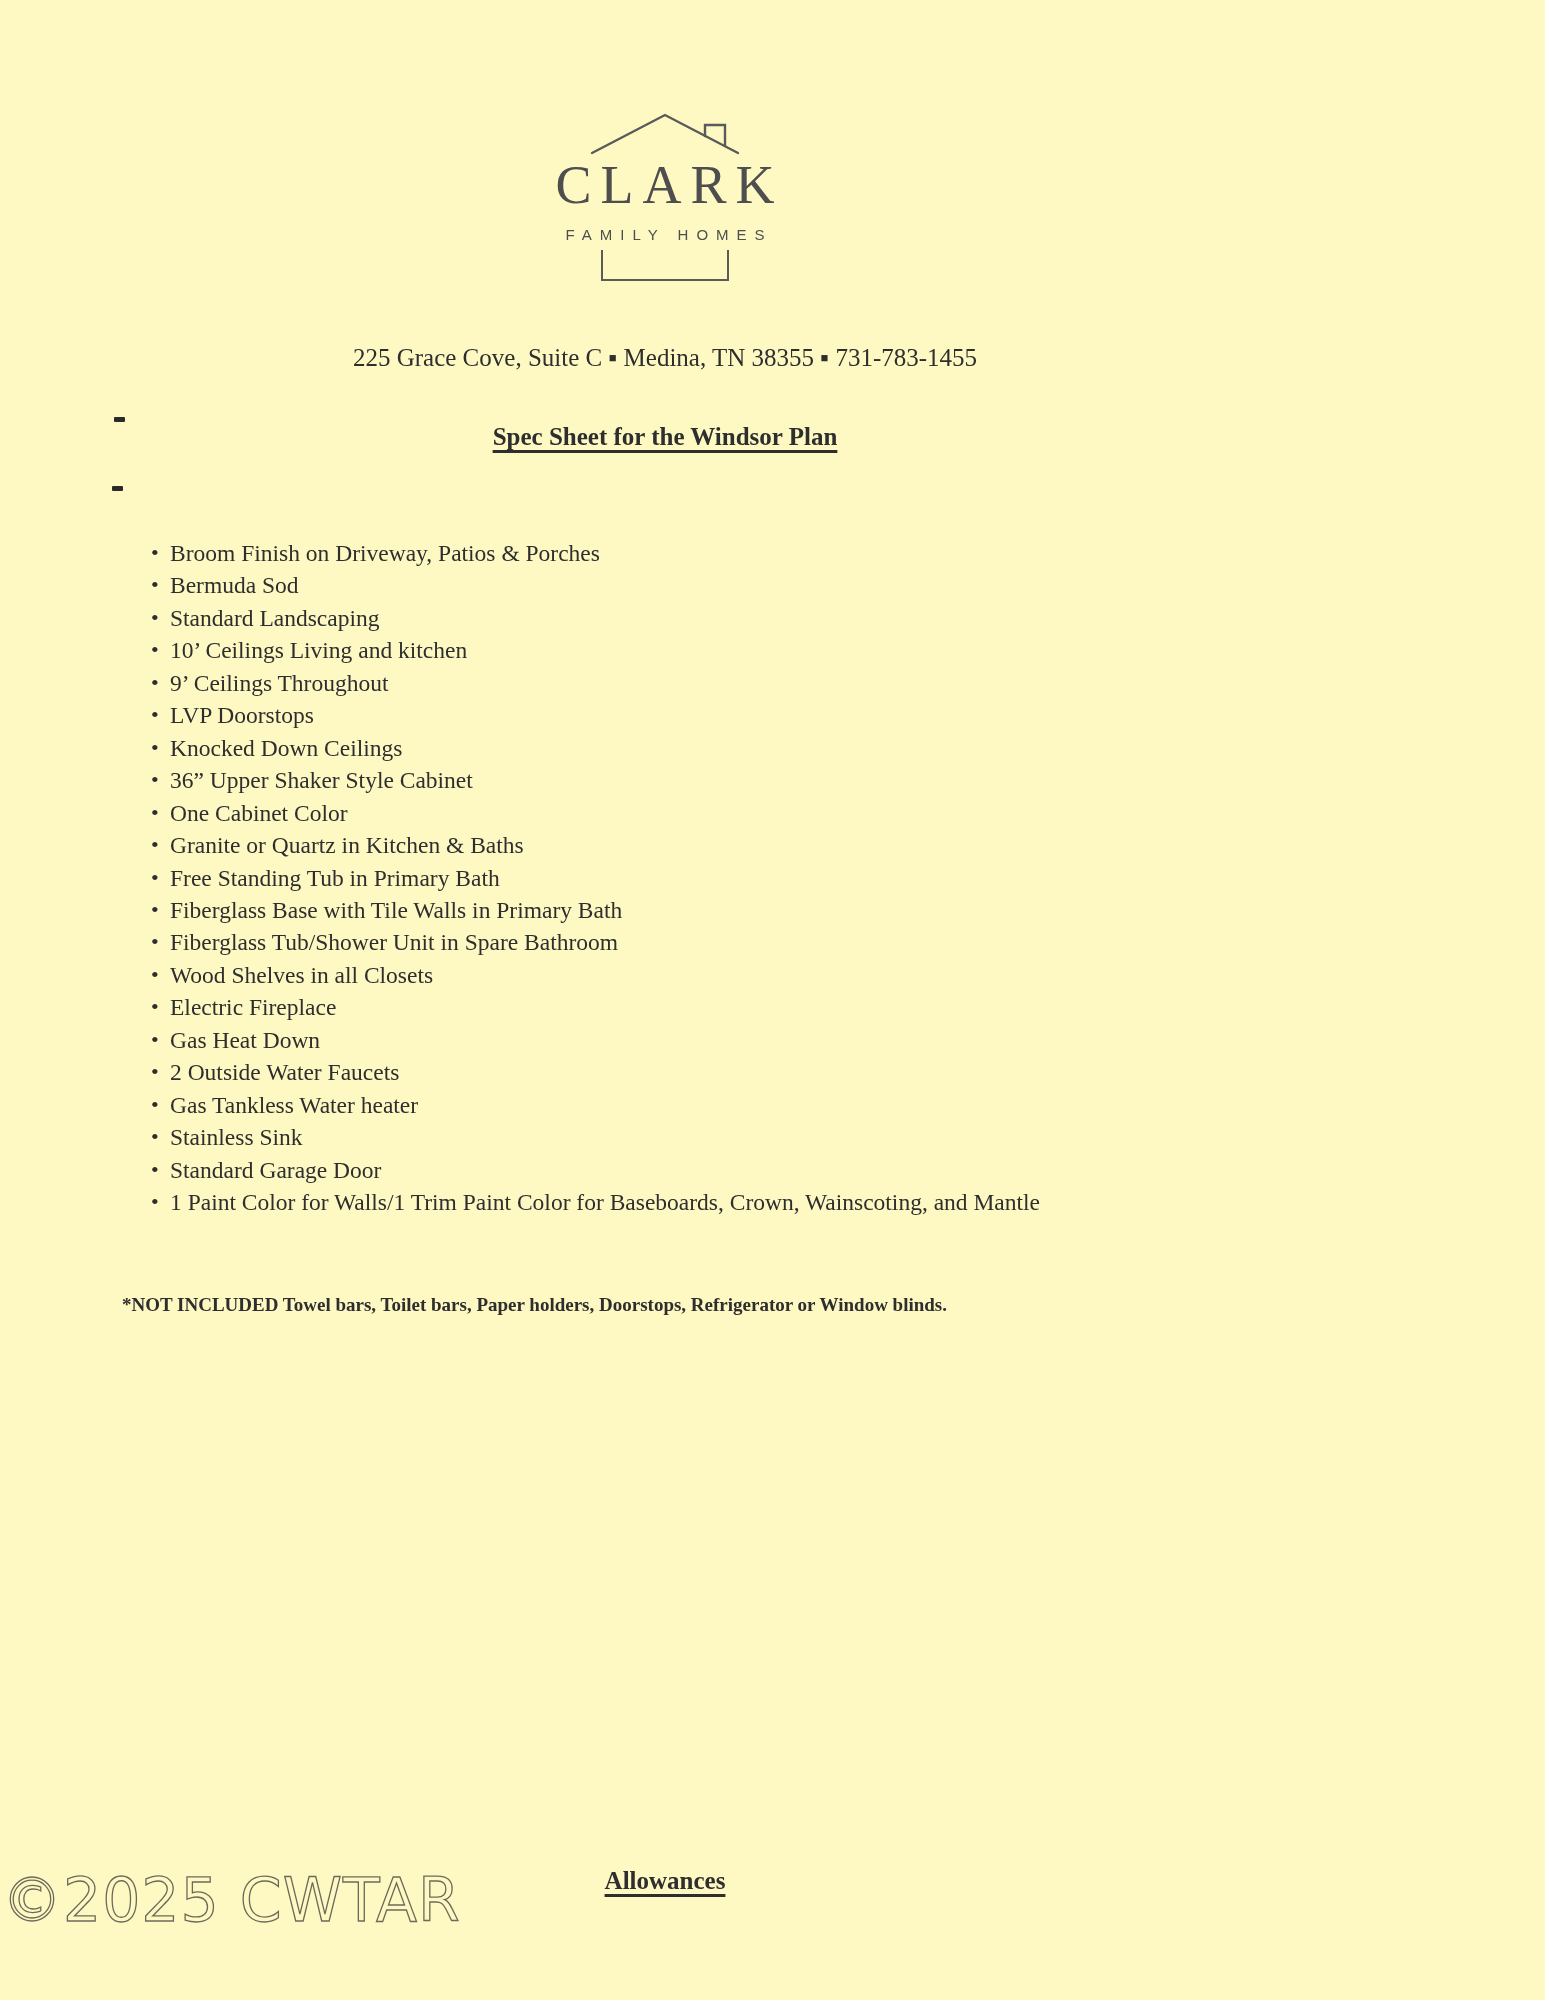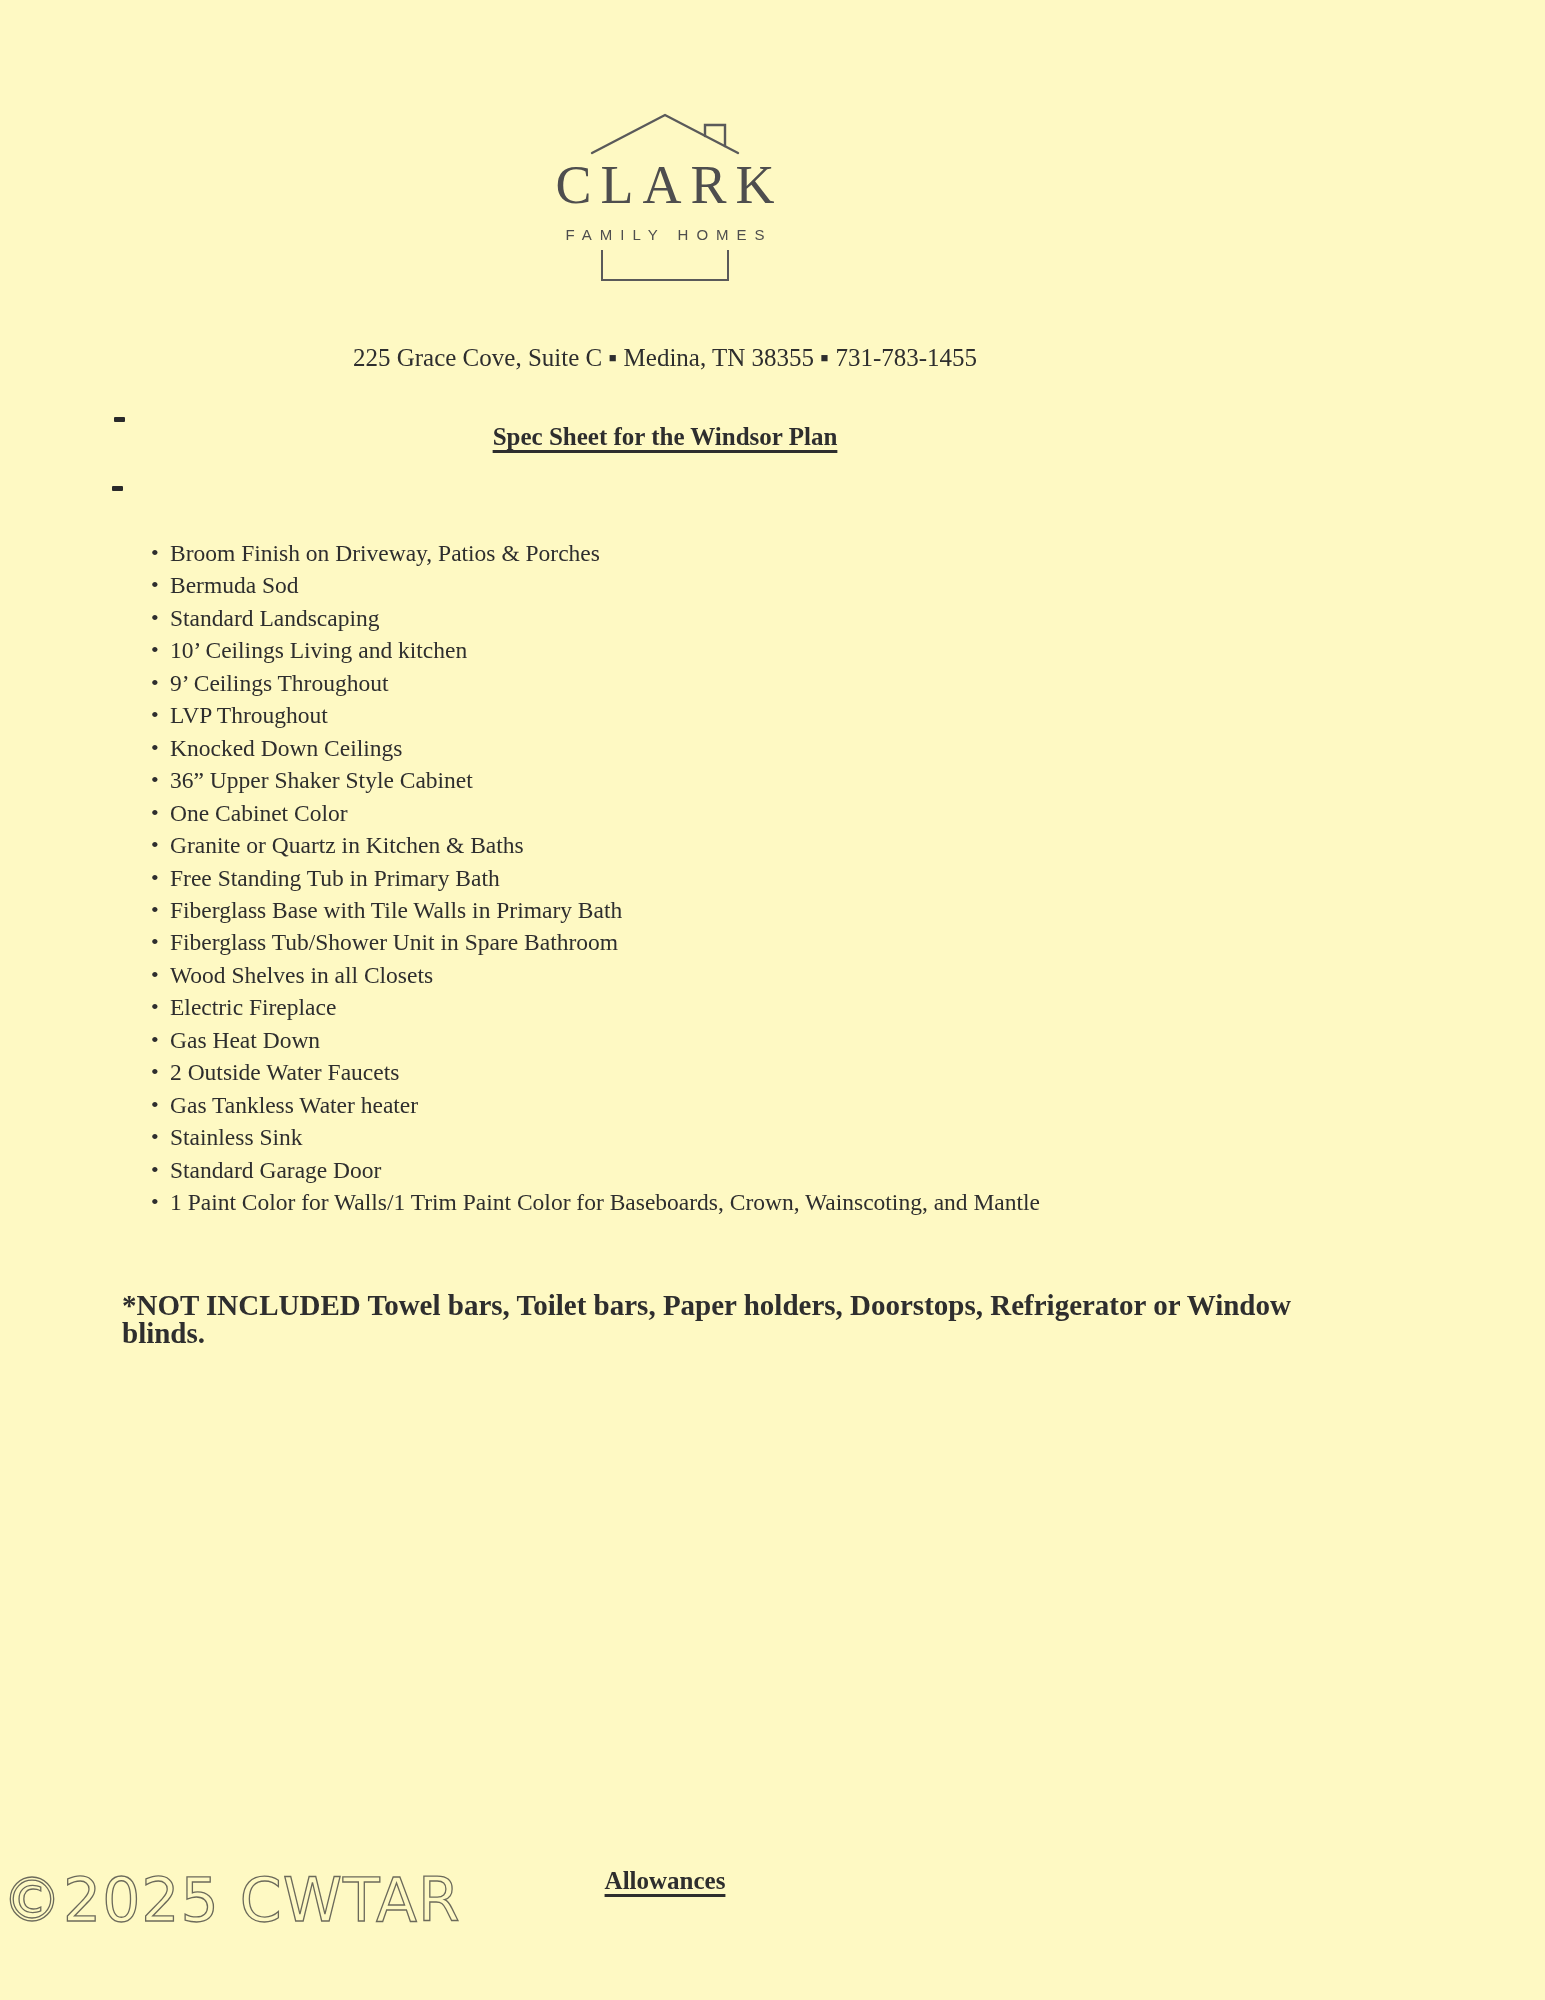"LVP Throughout" li { text: Throughout -> Doorstops }
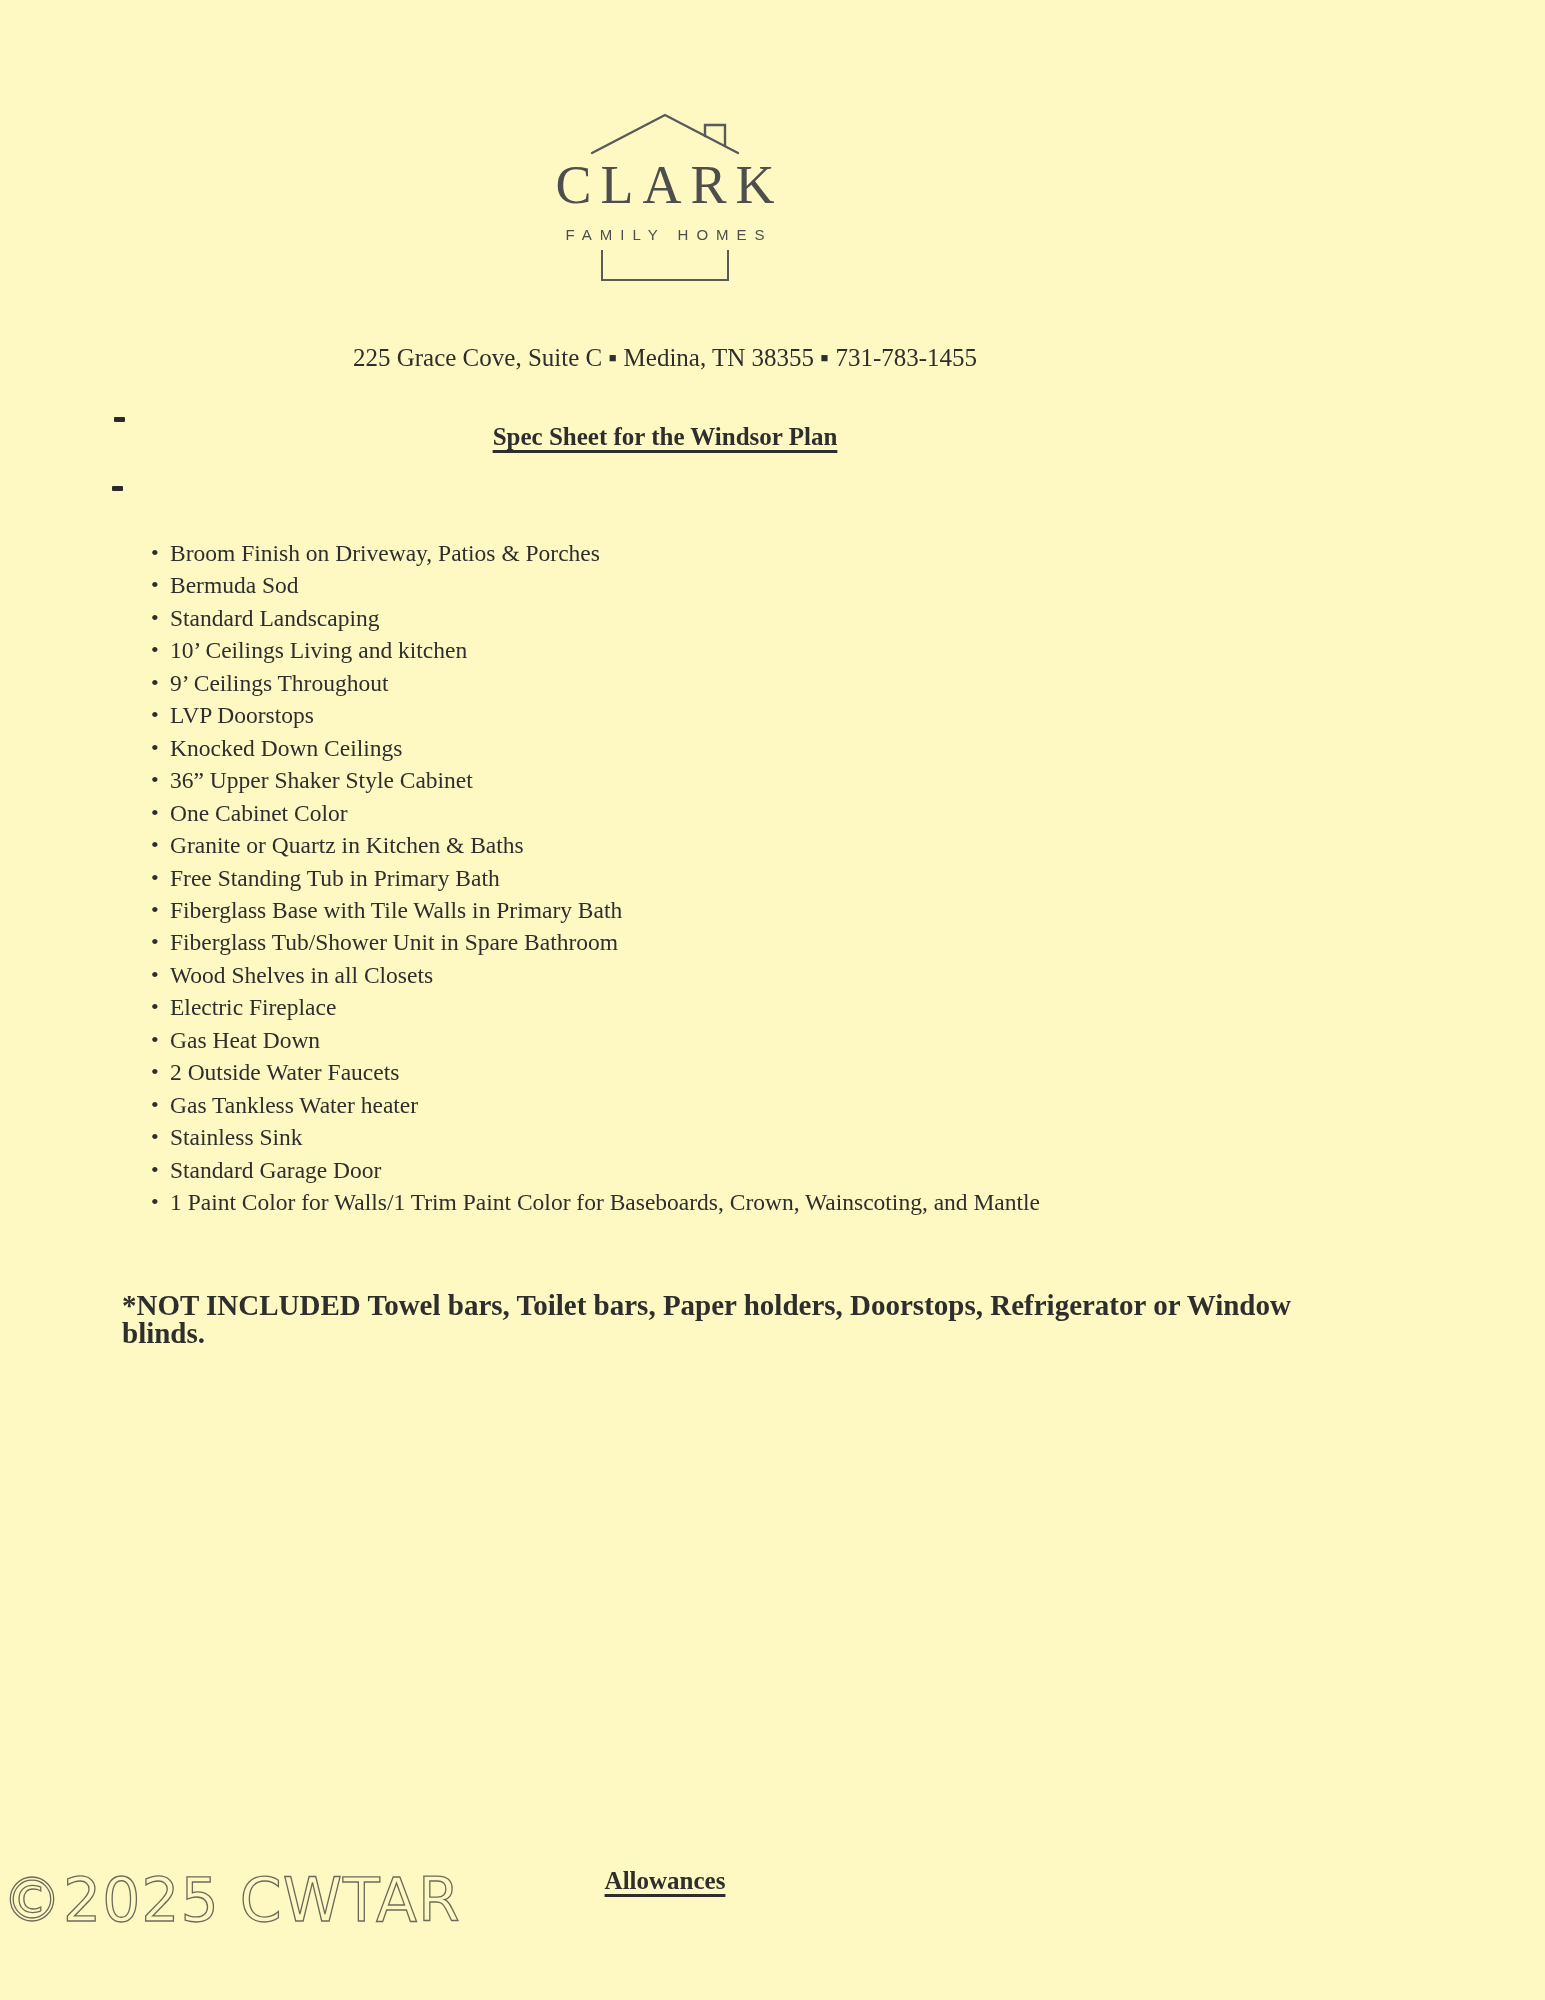"*NOT INCLUDED Towel bars, Toilet" .not-included { font-size: 29px -> 19px }
